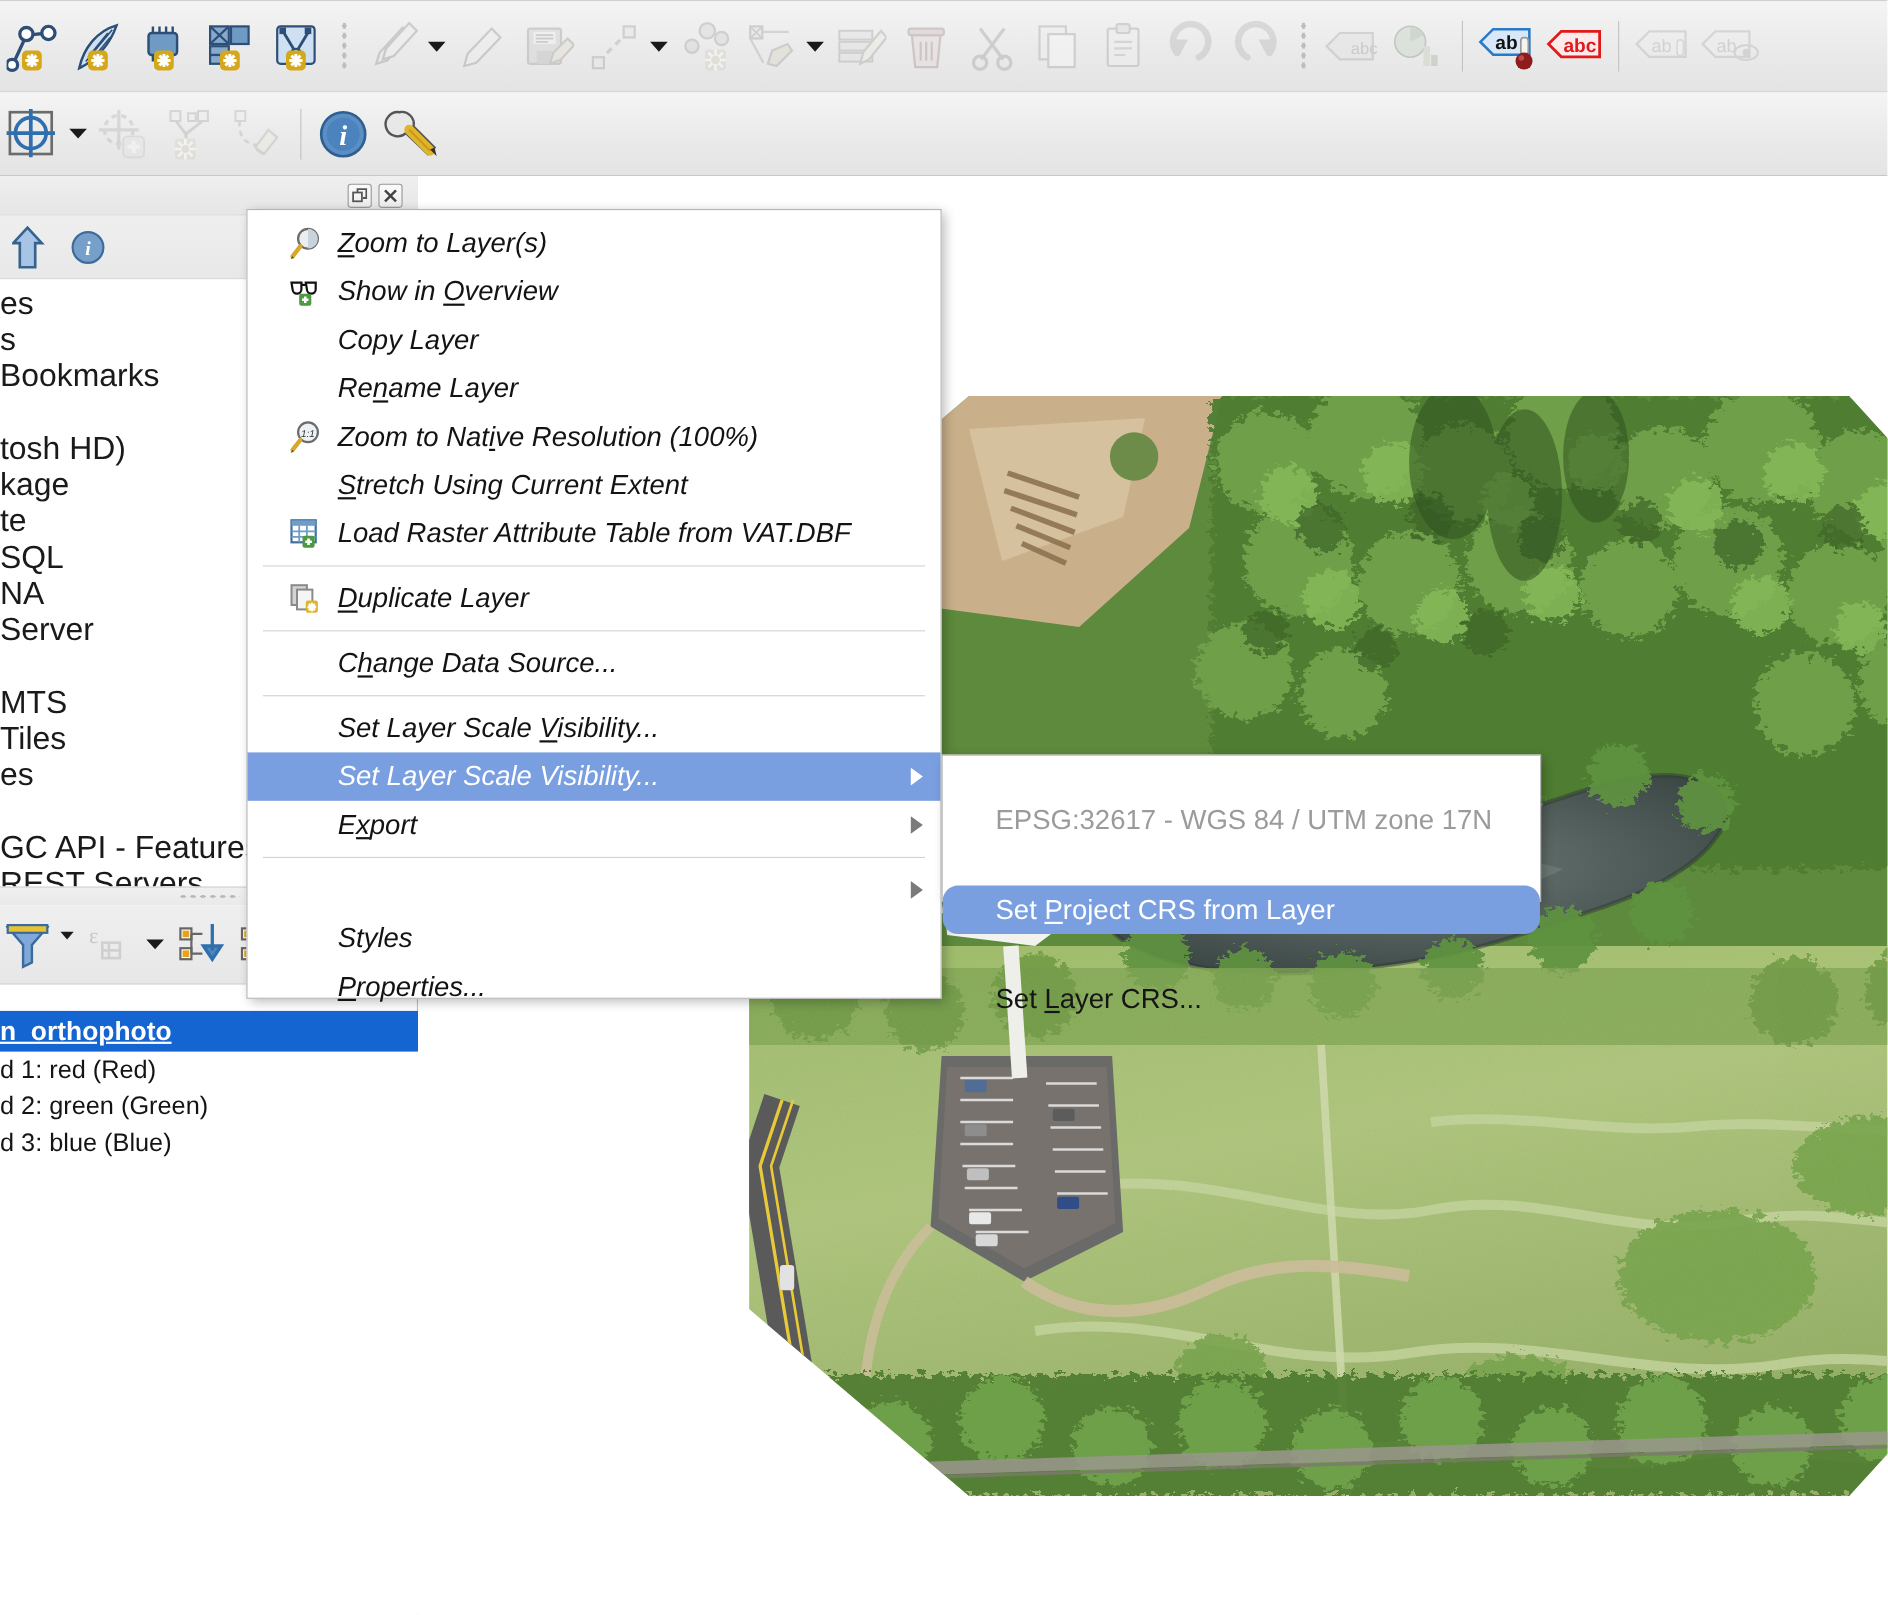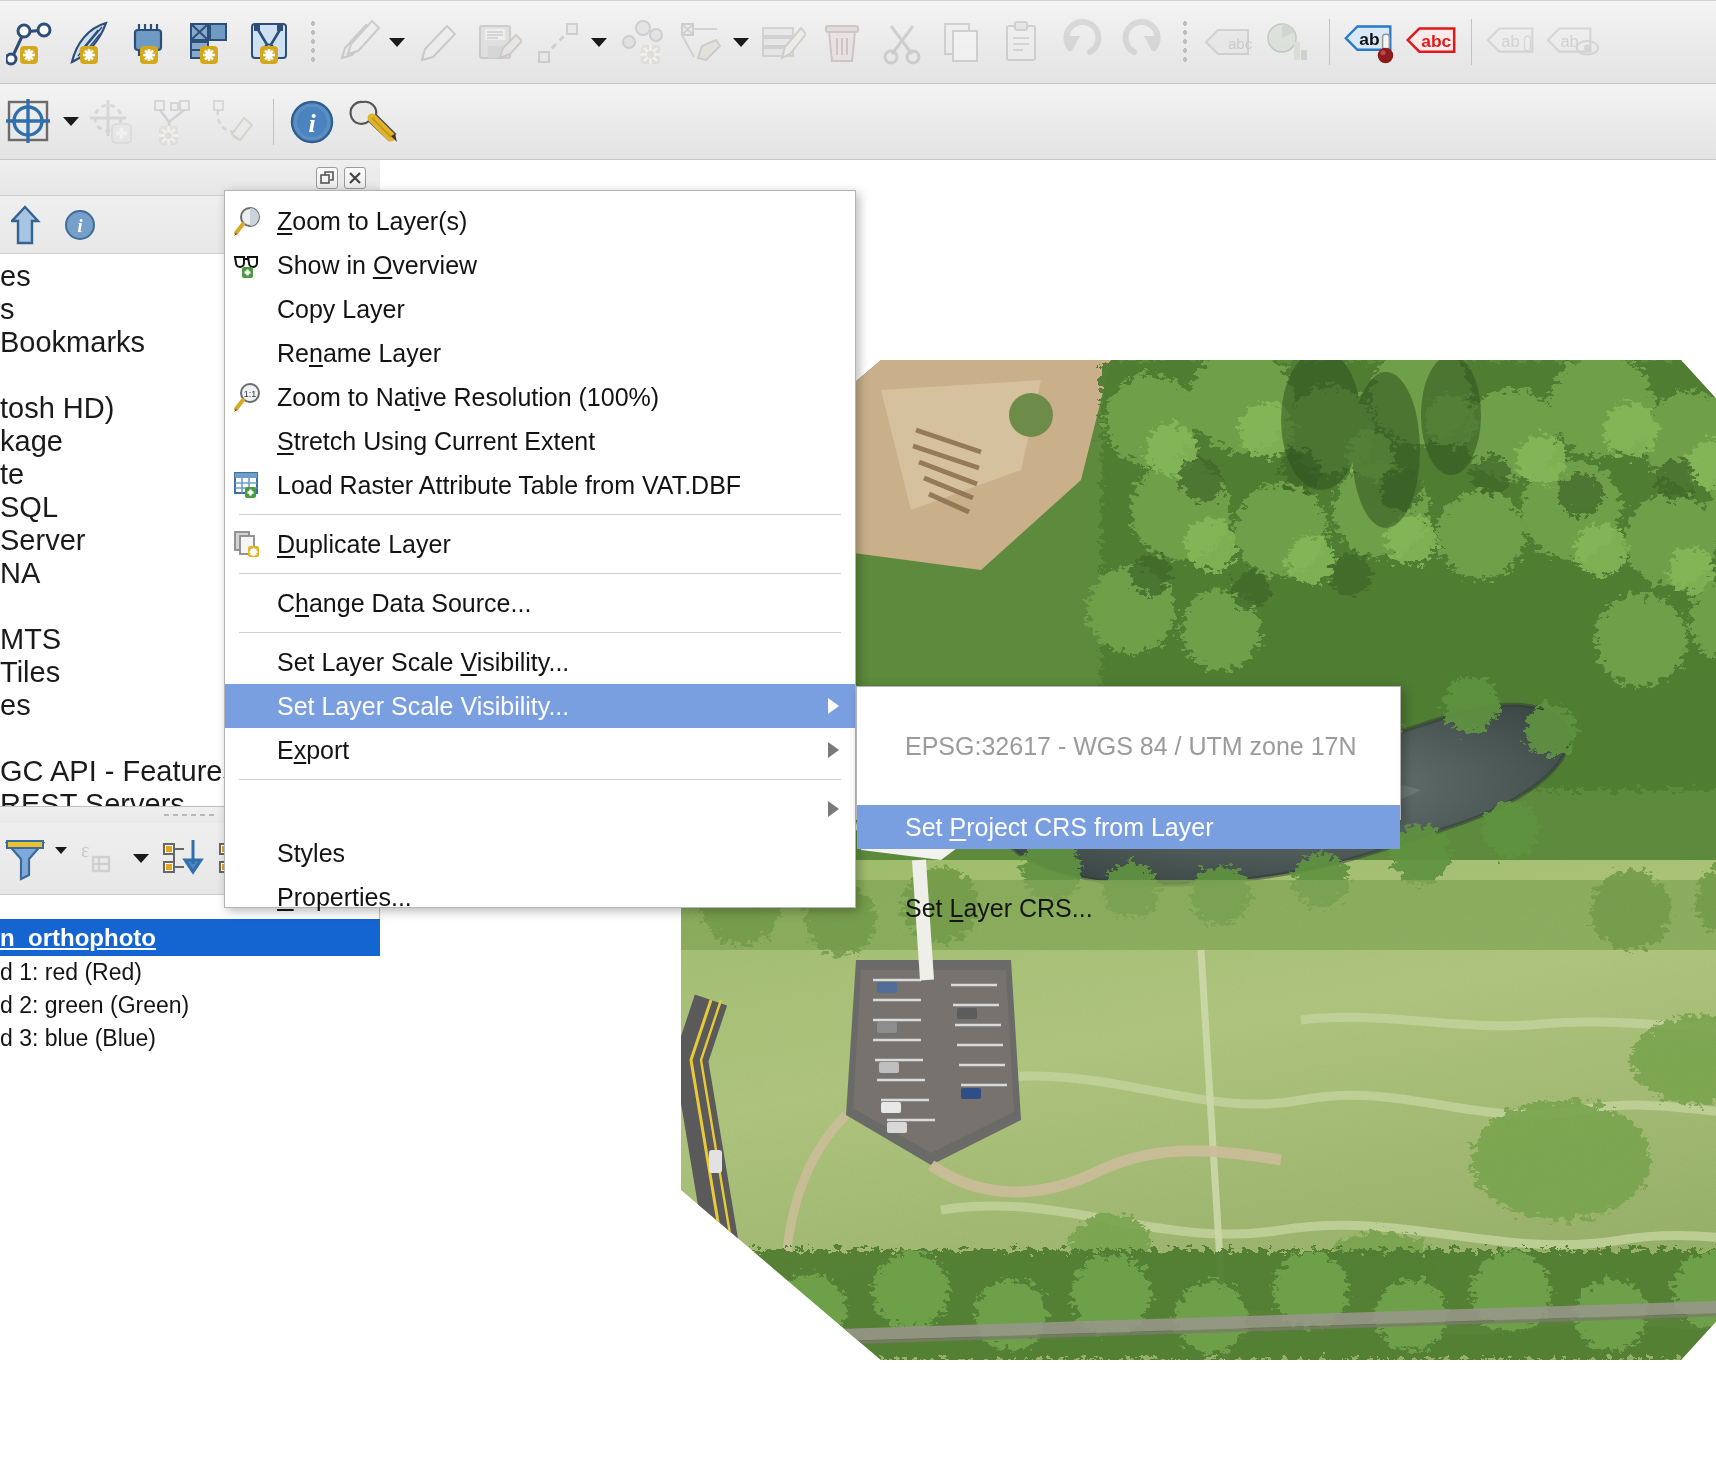"Zoom to Layer(s)" .mi { font-style: none -> italic; padding-left: 4px -> 34px }
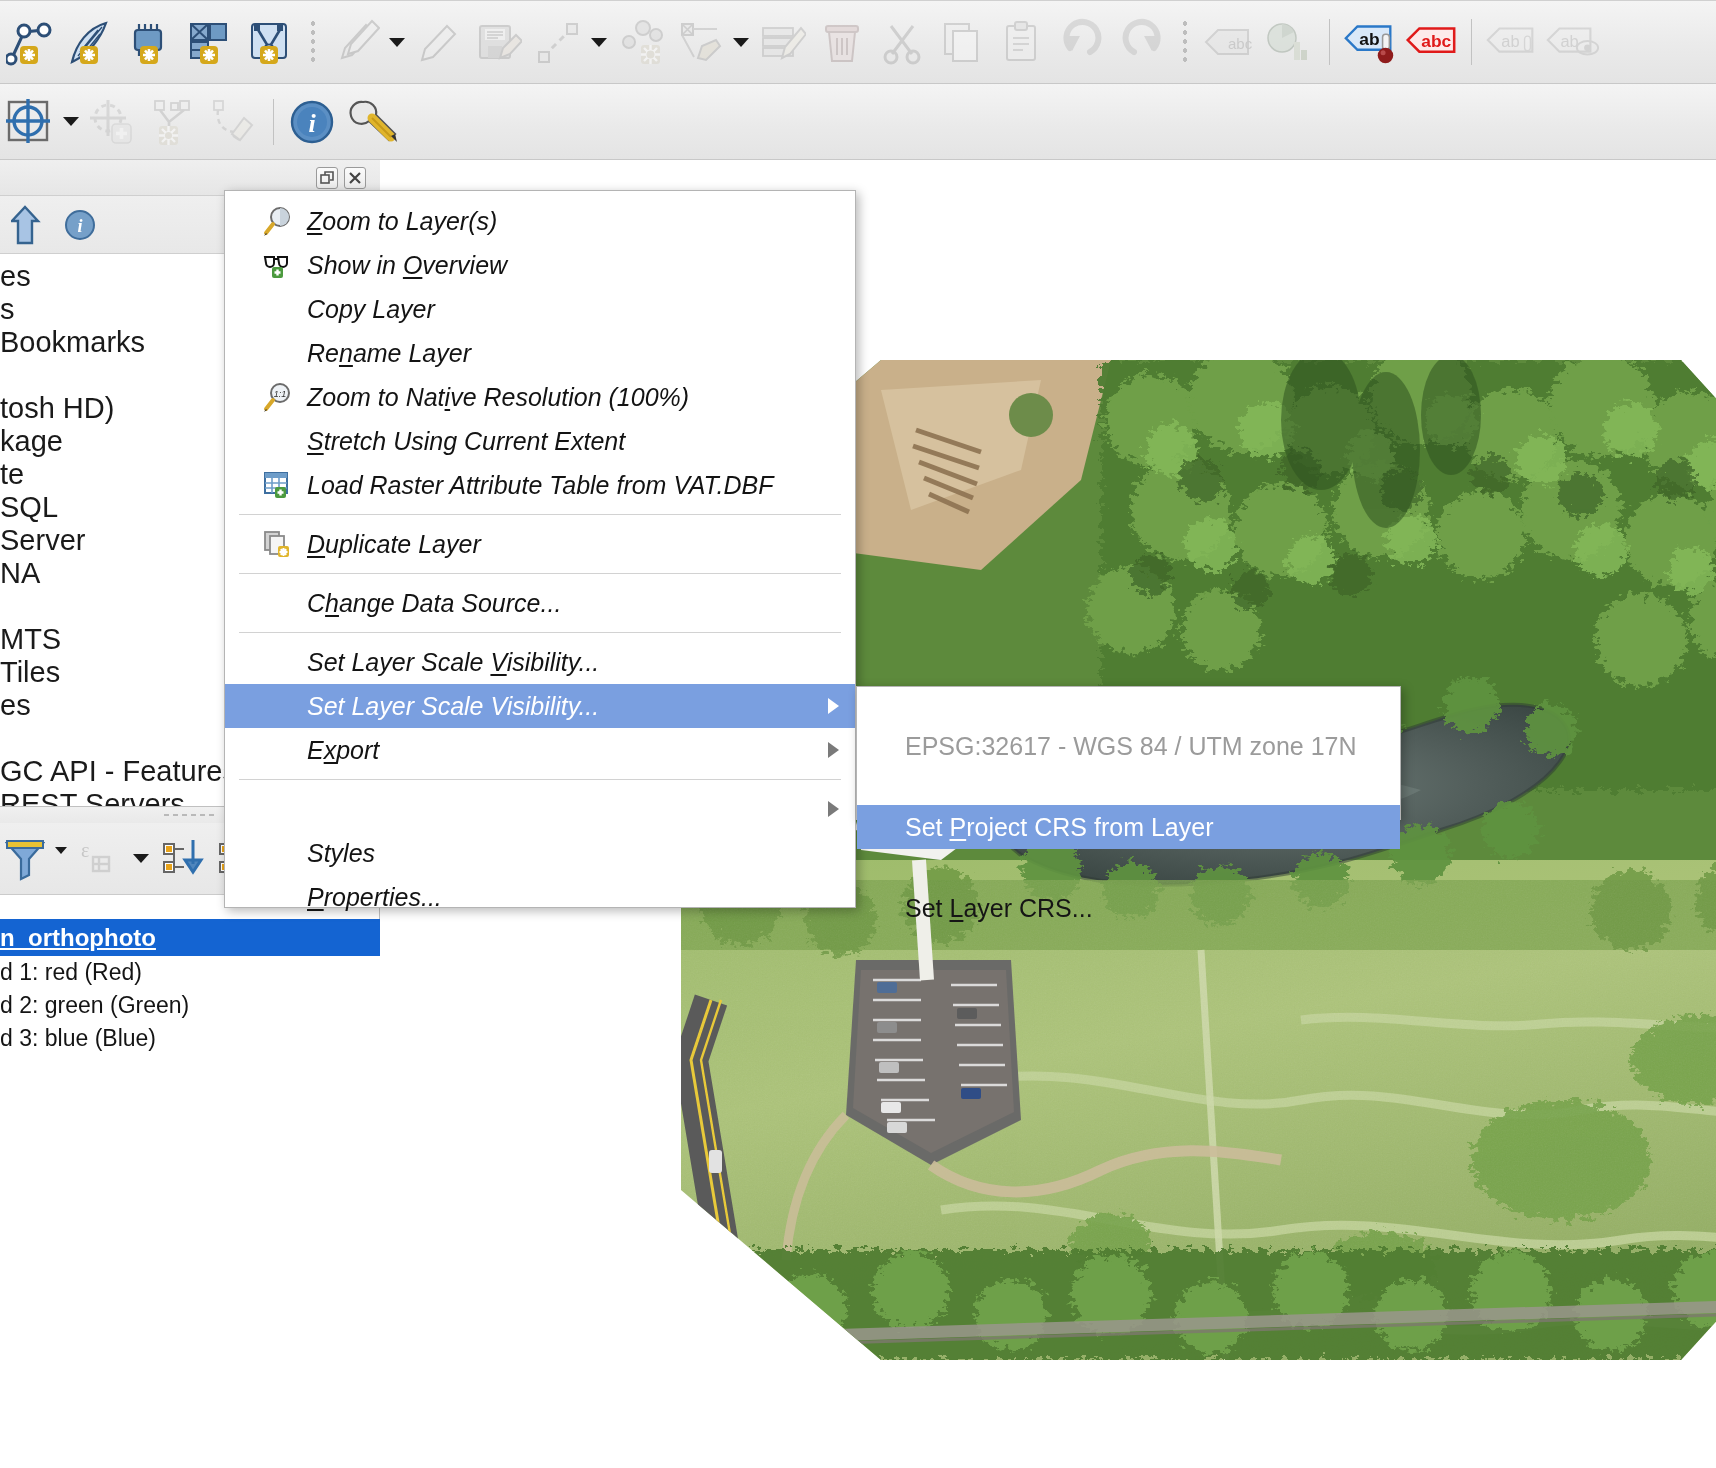"Server" div.bt-row { order: before "NA" -> after "NA" }
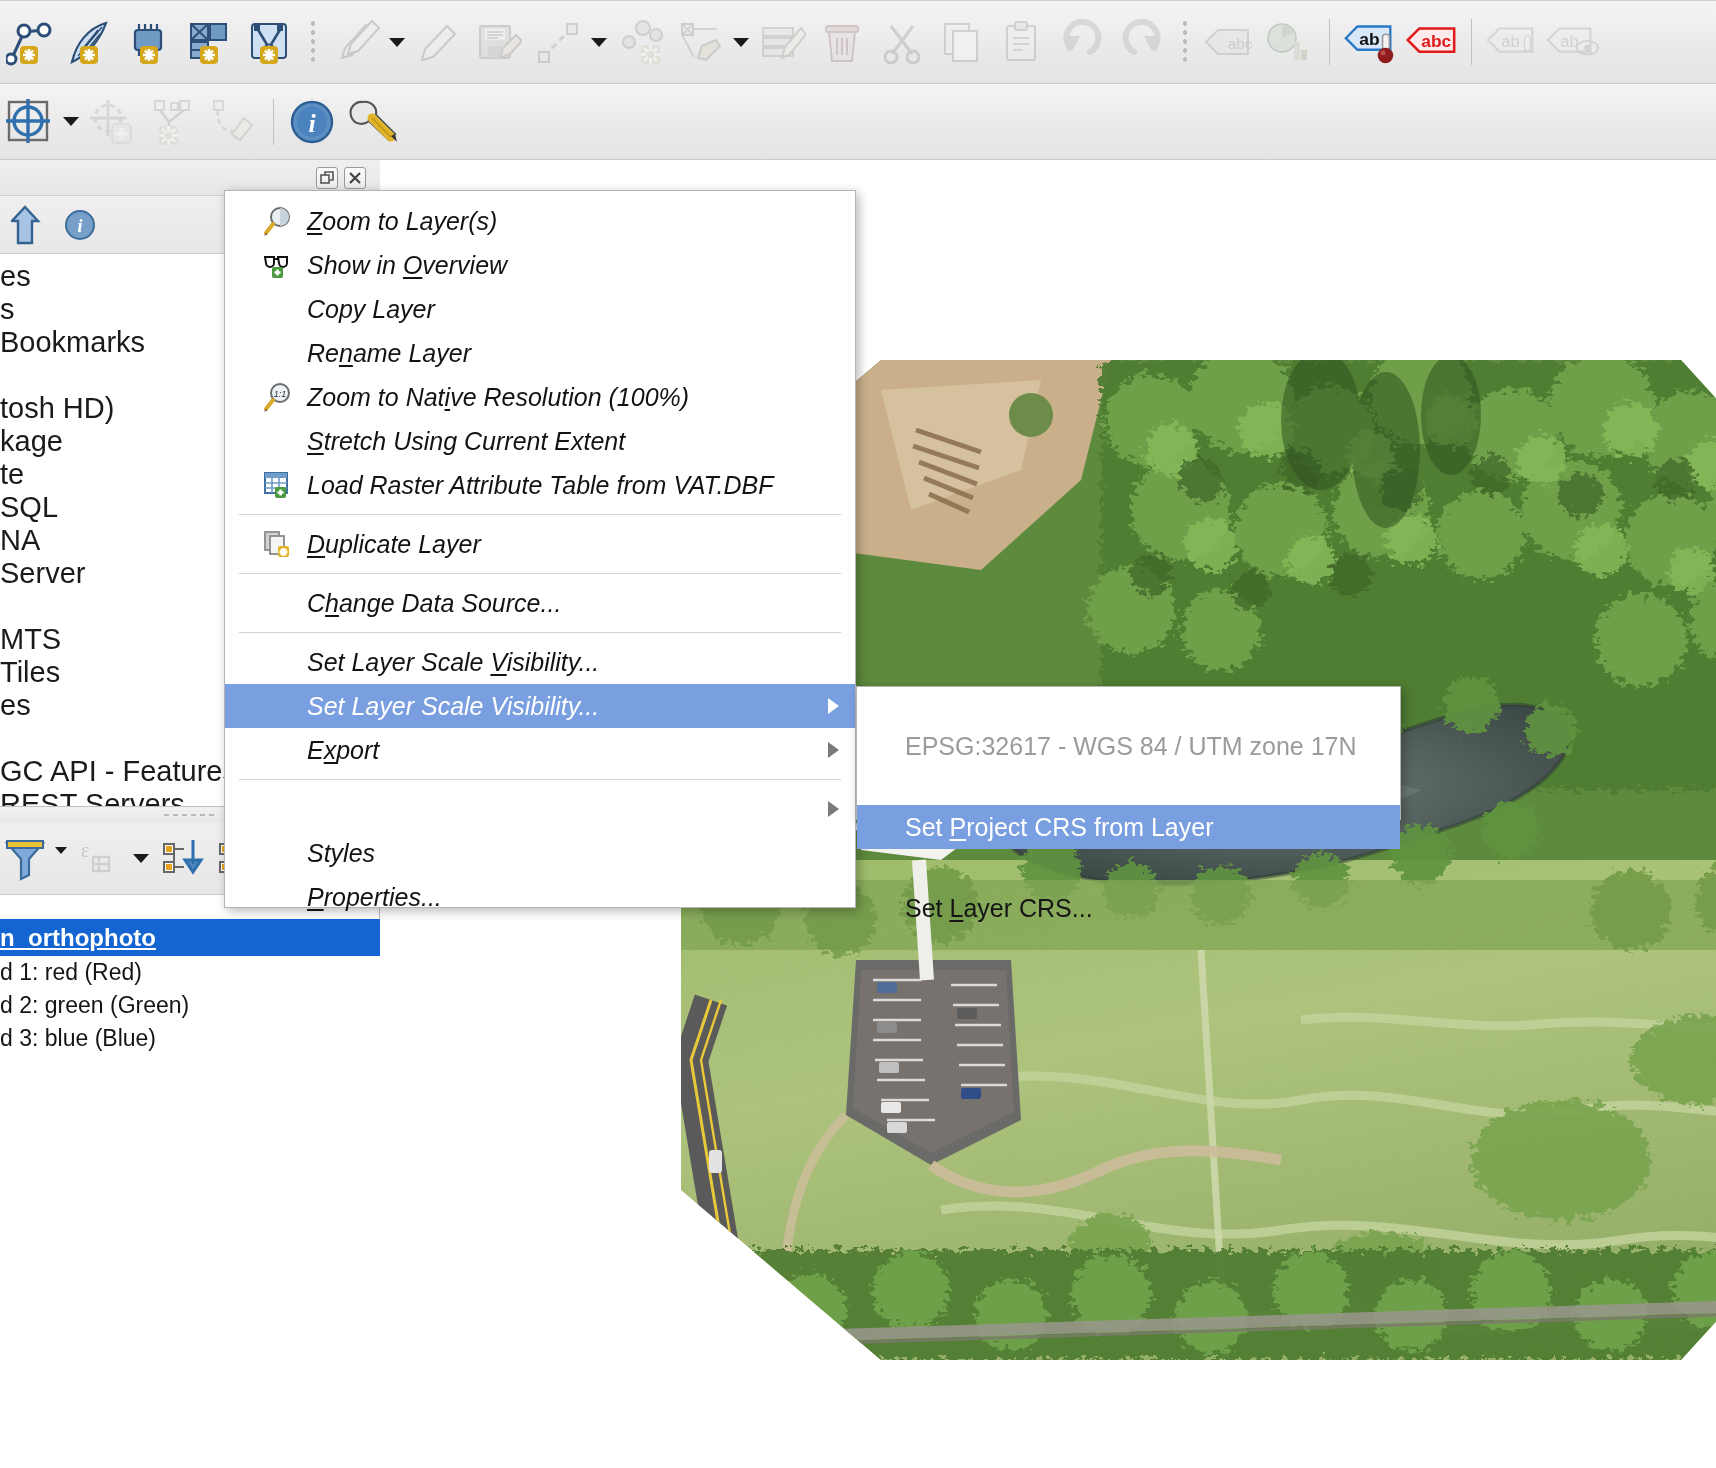"Set Project CRS from Layer" .smi.sel { border-radius: none -> 14px }
